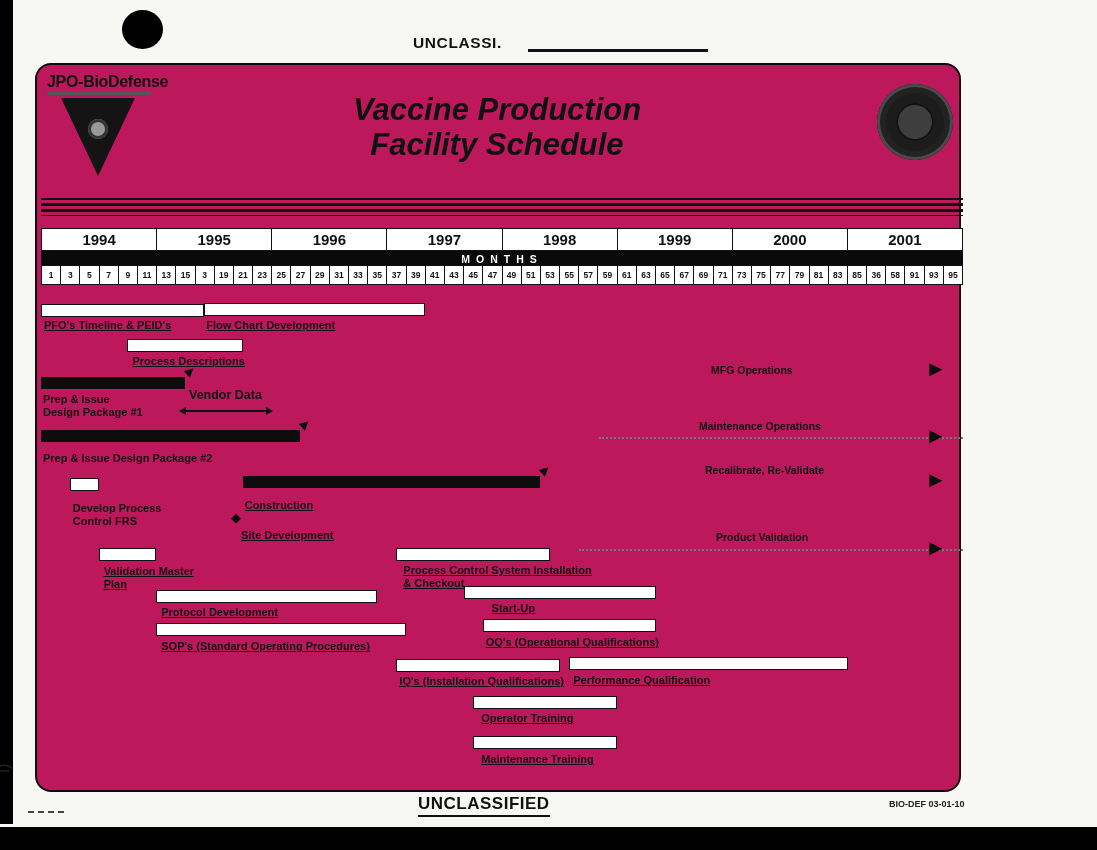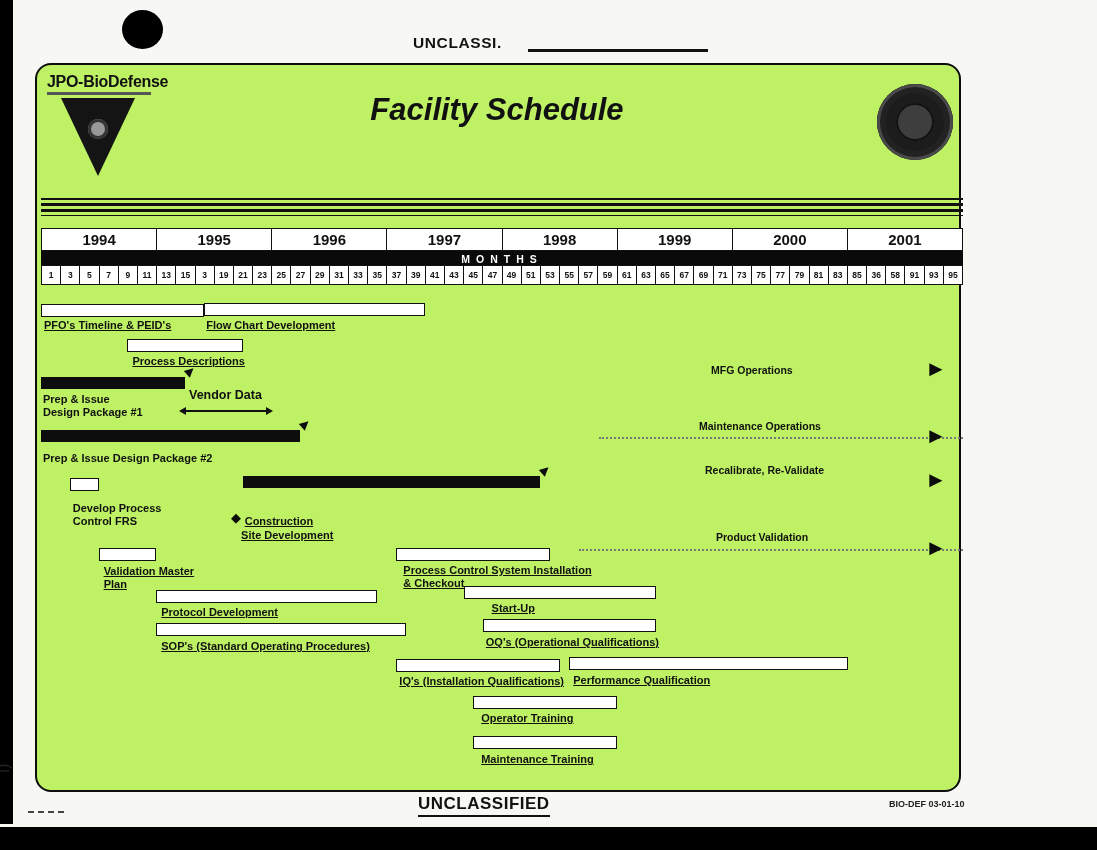"JPO-BioDefense" .slide { background: #bef264 -> #be185d }
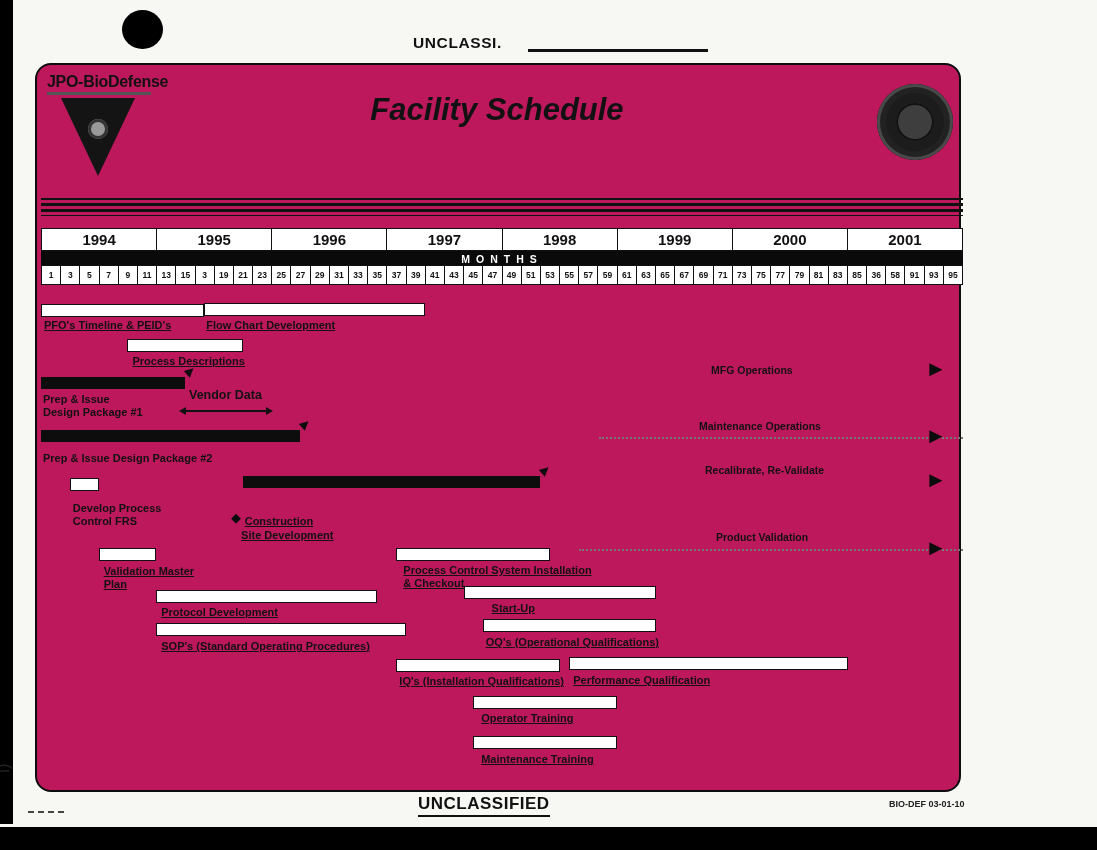"Vaccine Production" div.title-line { html: none -> <div>Vaccine Production</div> }
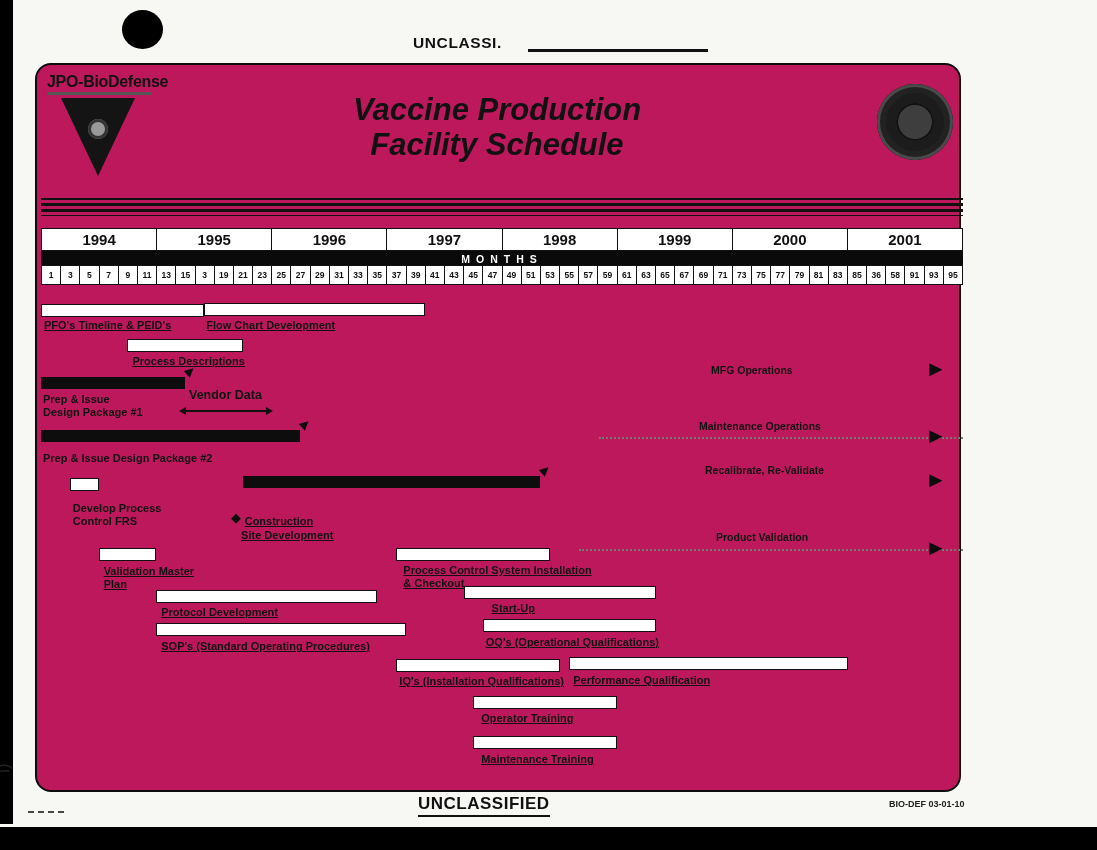"Construction" div.task-label { top: 232px -> 216px }
